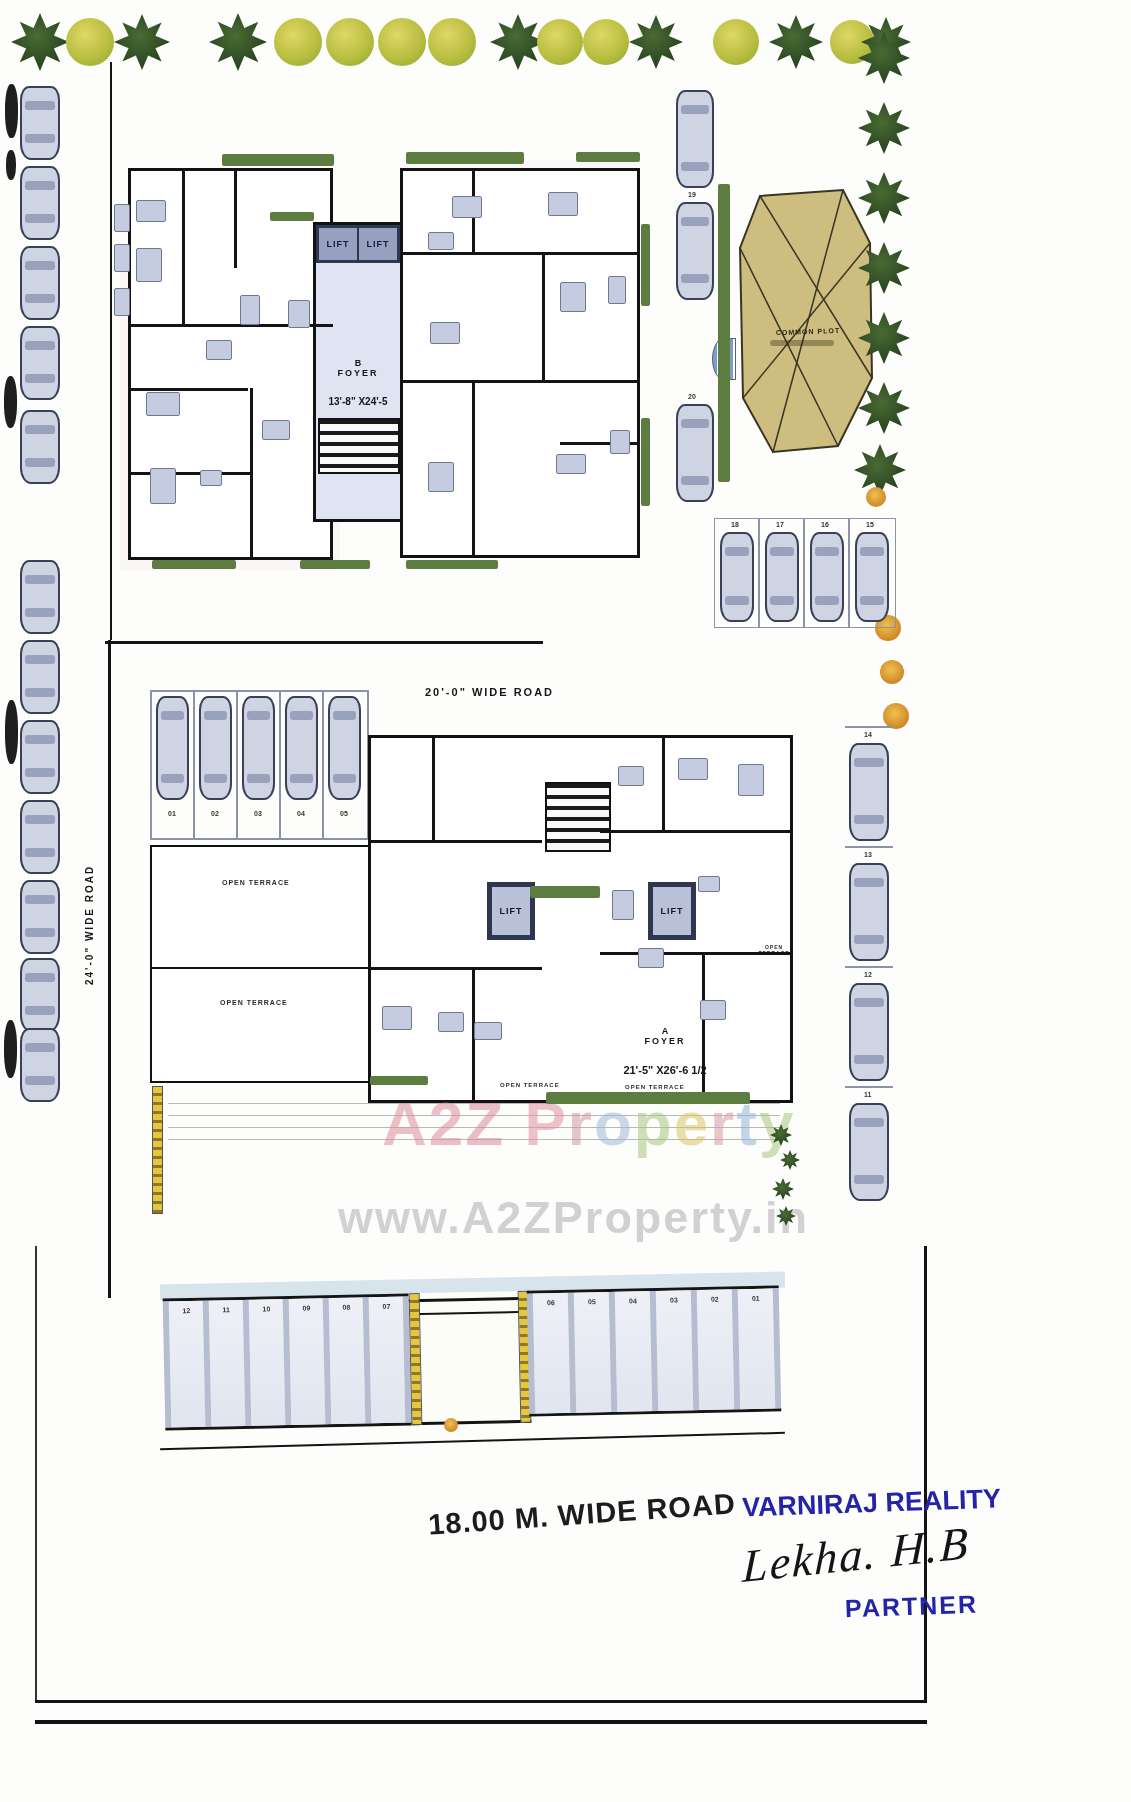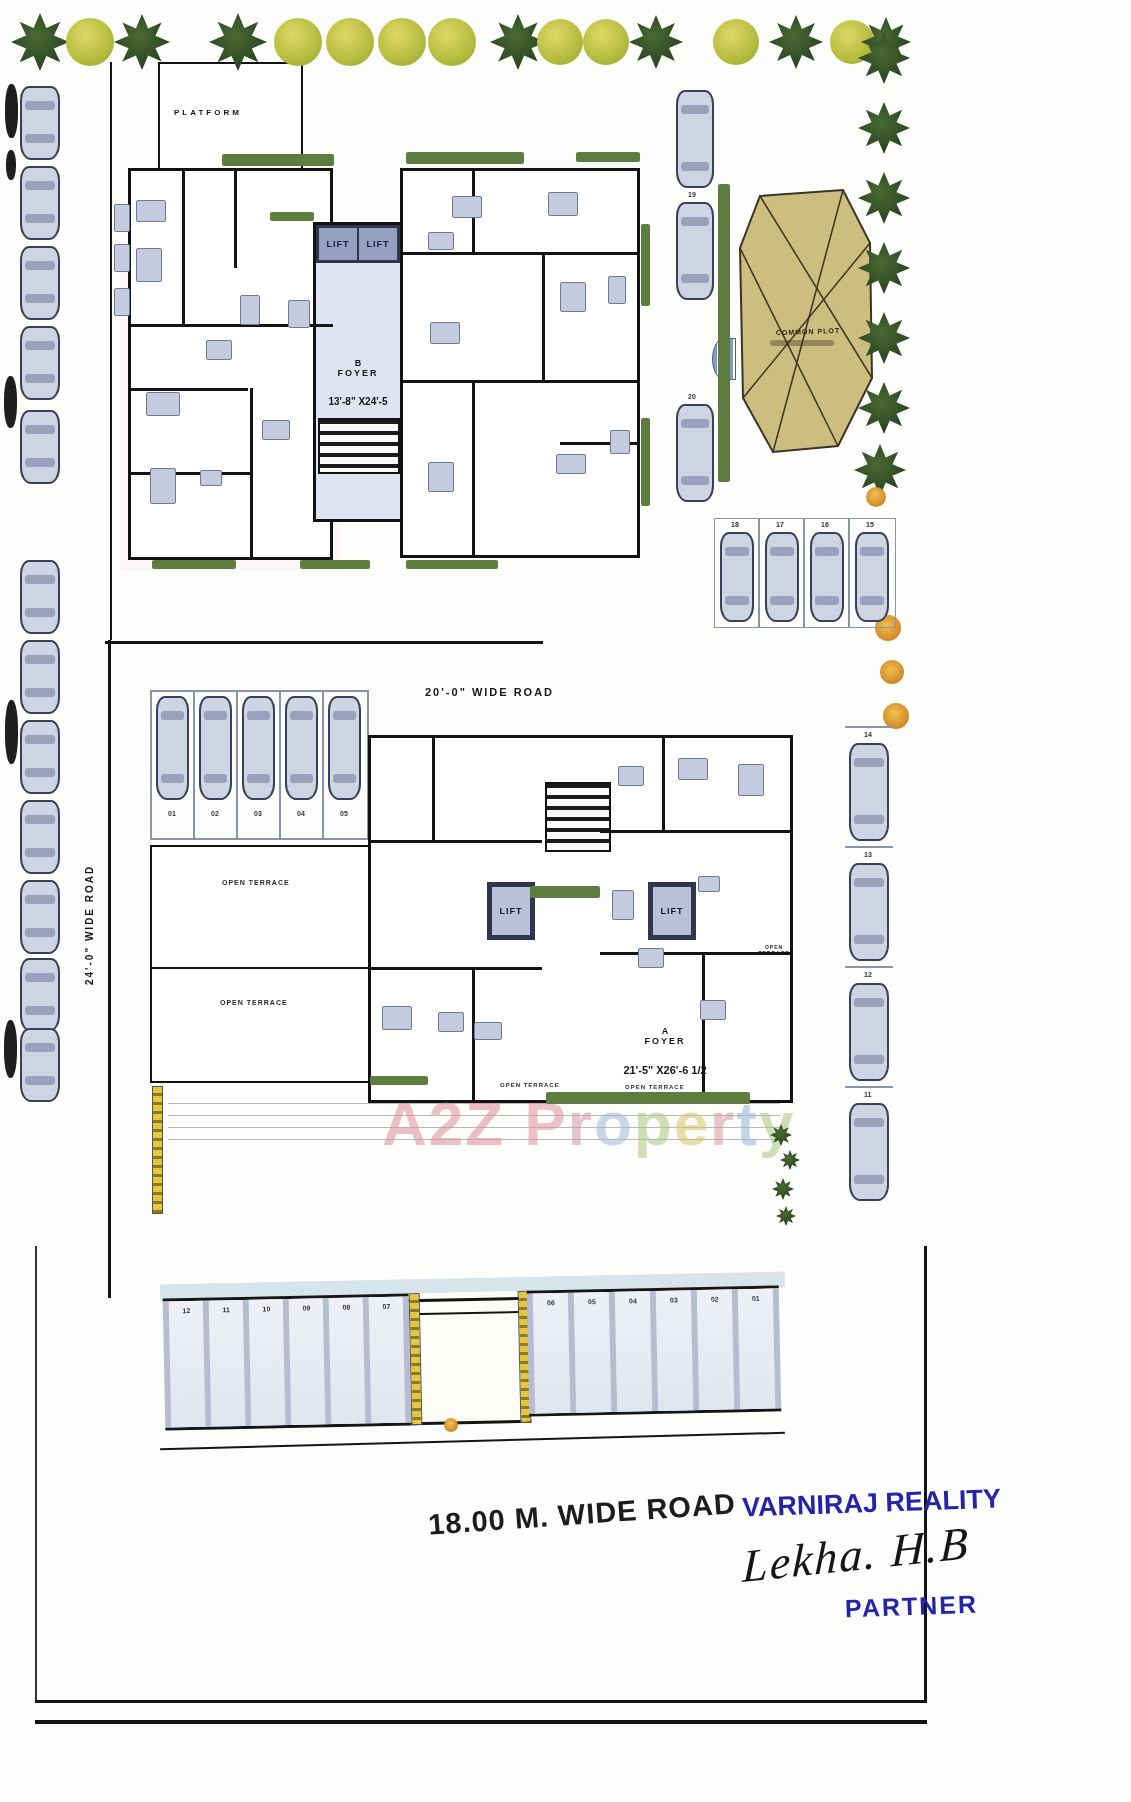"PLATFORM" div.bldg { html: <div> <span>PLATFORM</span> </div> -> none }
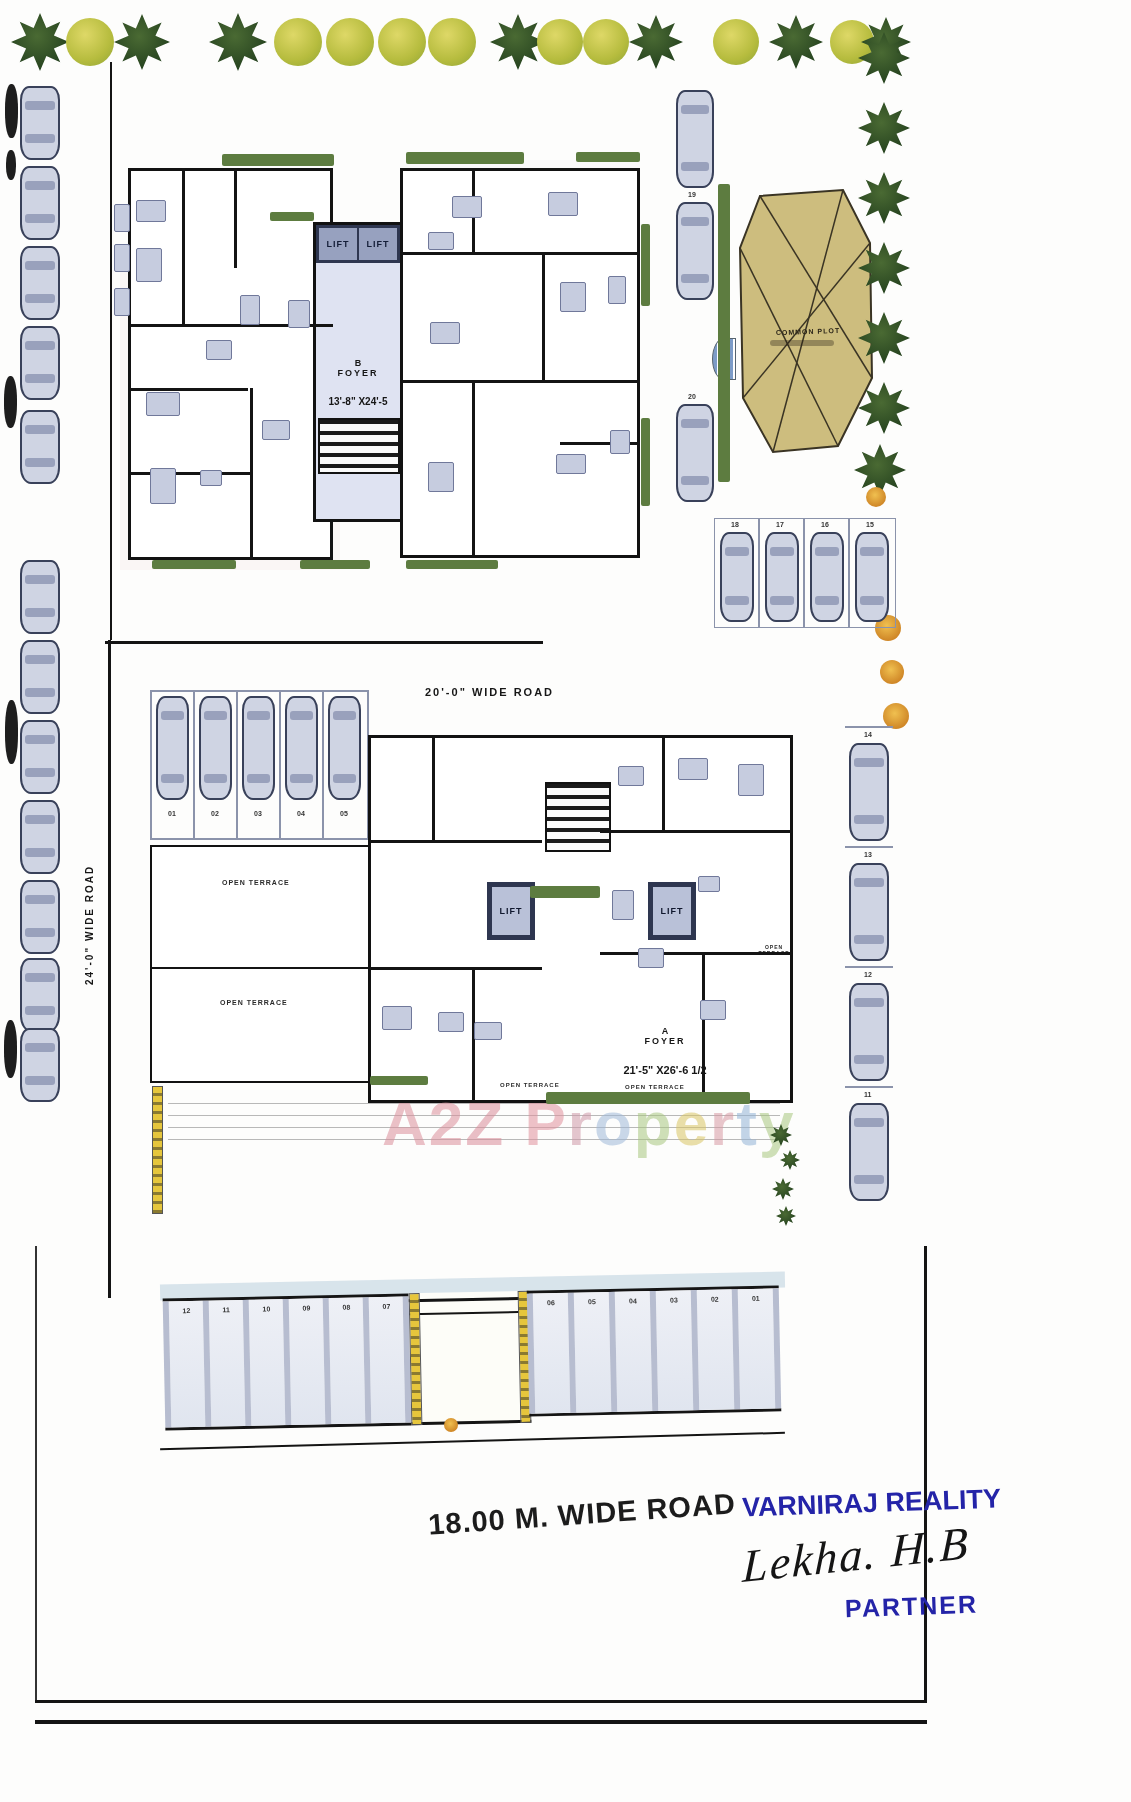"www.A2ZProperty.in" div.wm-url { html: none -> <div>www.A2ZProperty.in</div> }
